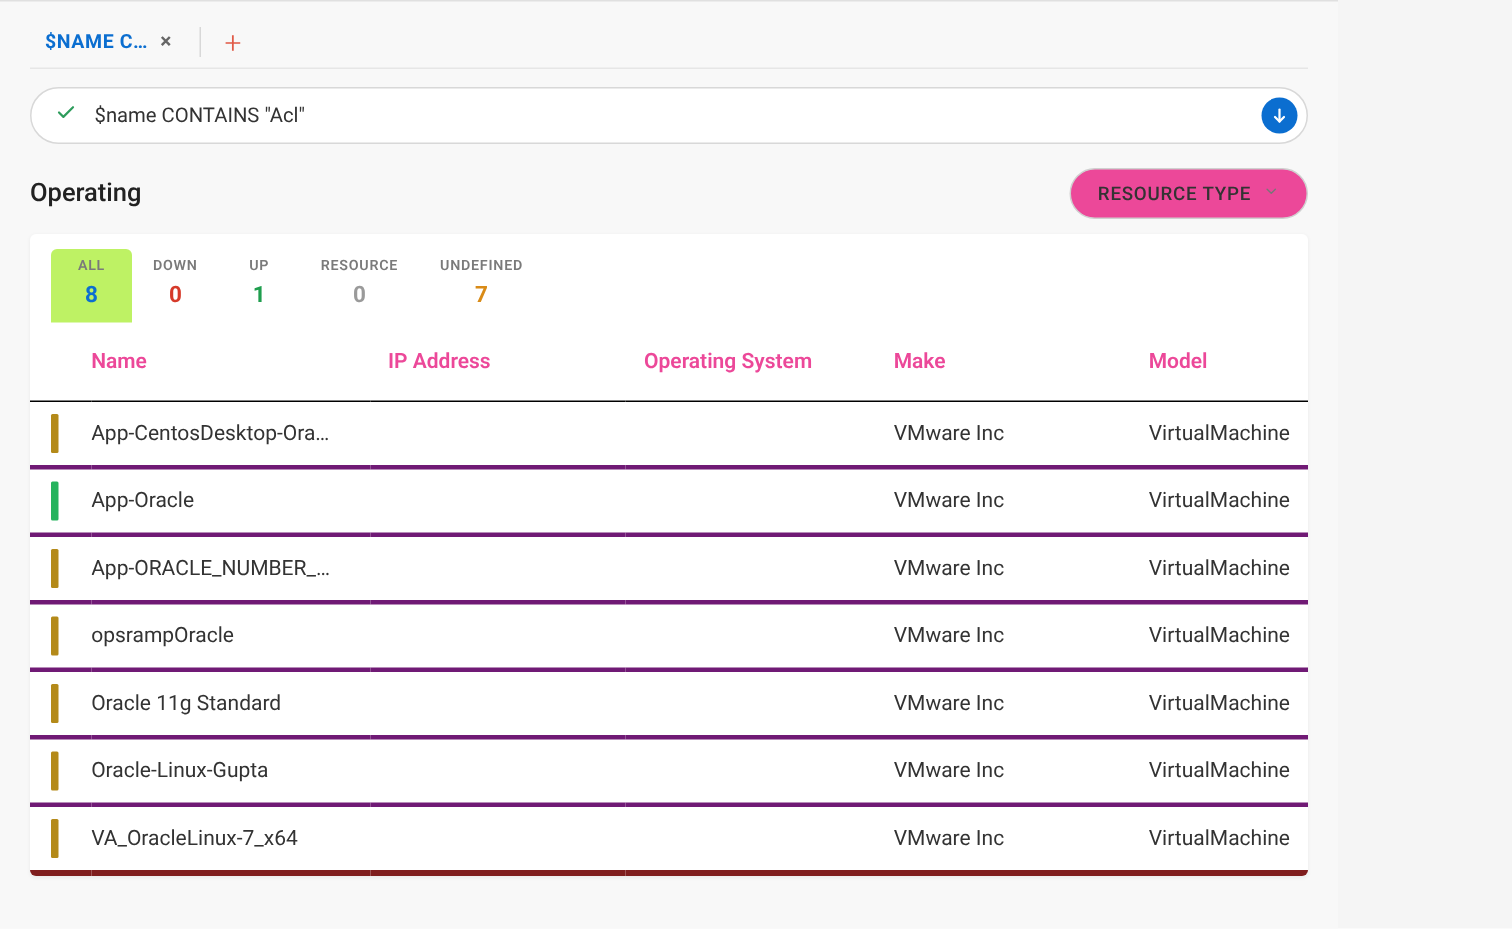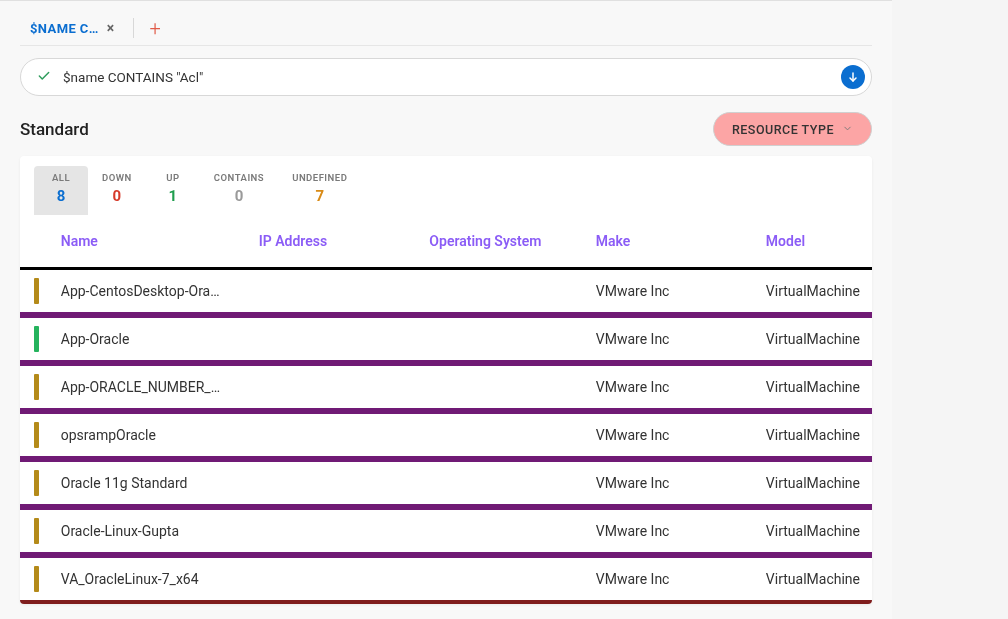"Standard" div.section-title { text: Standard -> Operating }
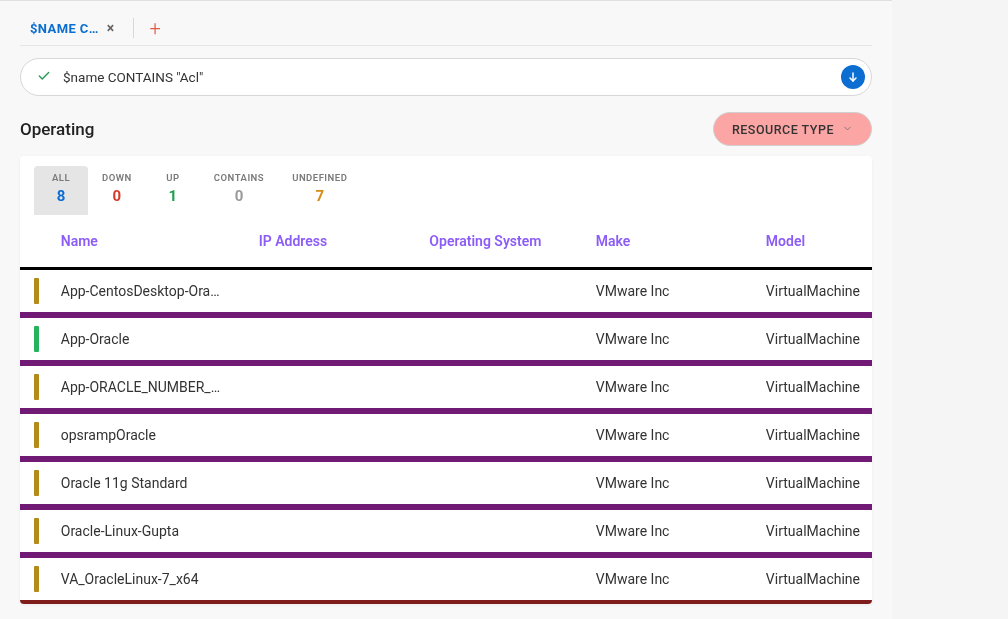"RESOURCE TYPE" .pill { background: #fca5a5 -> #ec4899 }
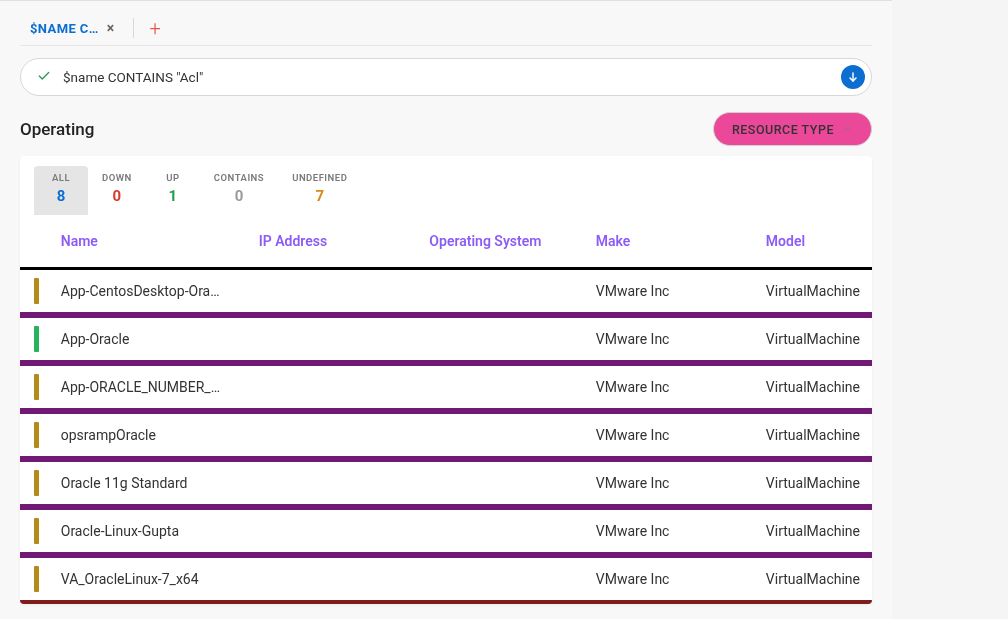"ALL" .status-tab.active { background: #e5e5e5 -> #bef264 }
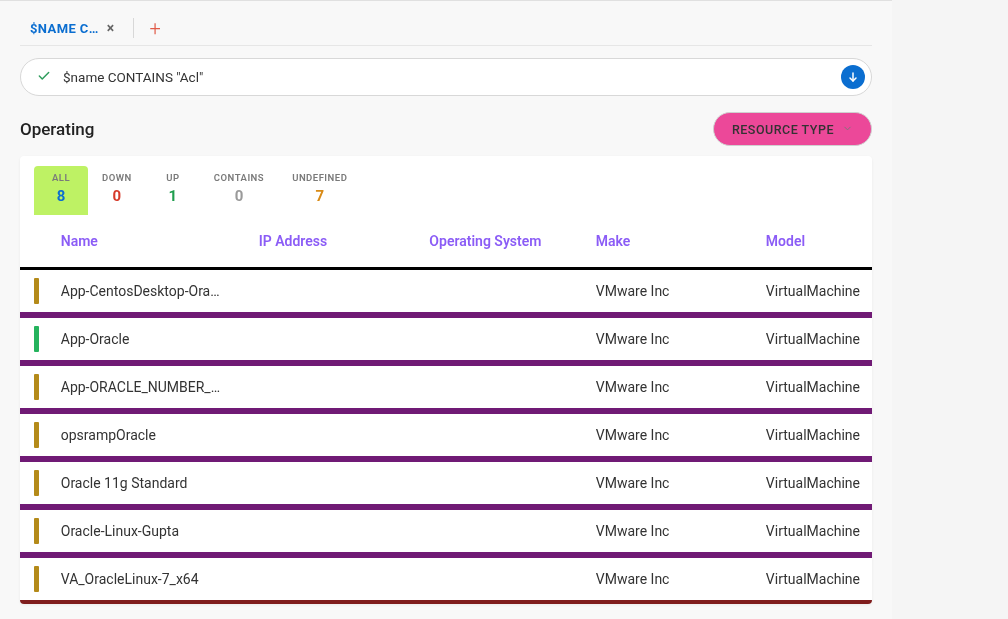"CONTAINS" div.lbl { text: CONTAINS -> RESOURCE }
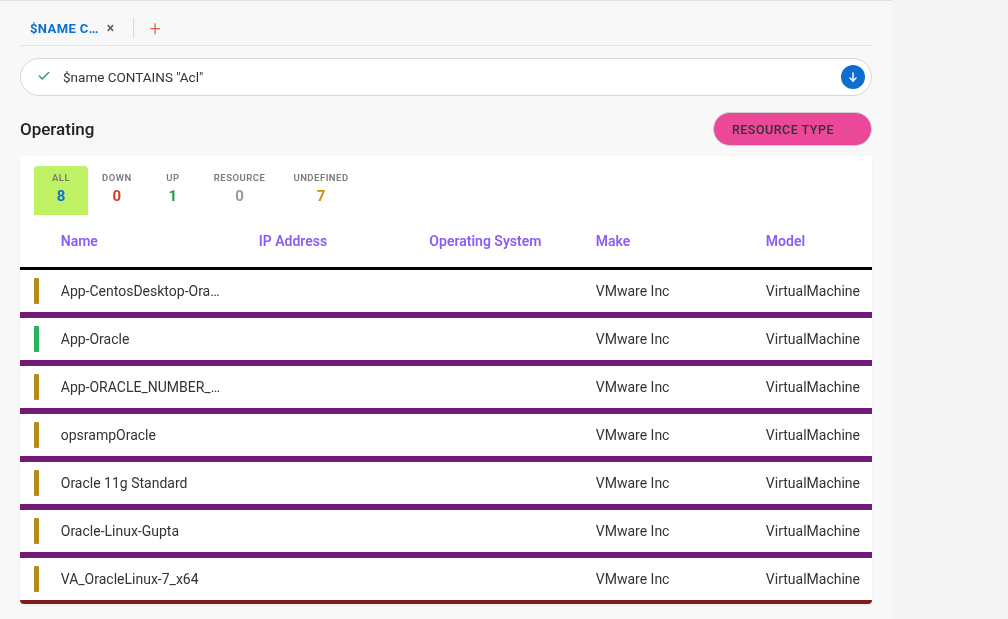"Name" thead th { border-bottom: 3px solid #000000 -> 1px solid #000000; color: #8b5cf6 -> #ec4899 }
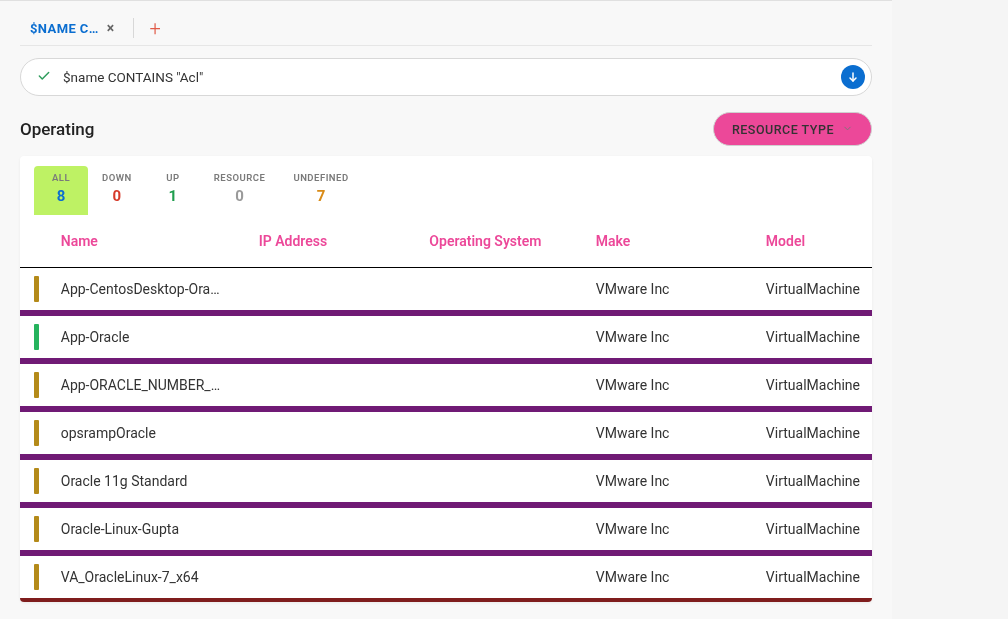"App-CentosDesktop-Ora…" tbody td { border-bottom: 6px solid #701a75 -> 3px solid #701a75 }
